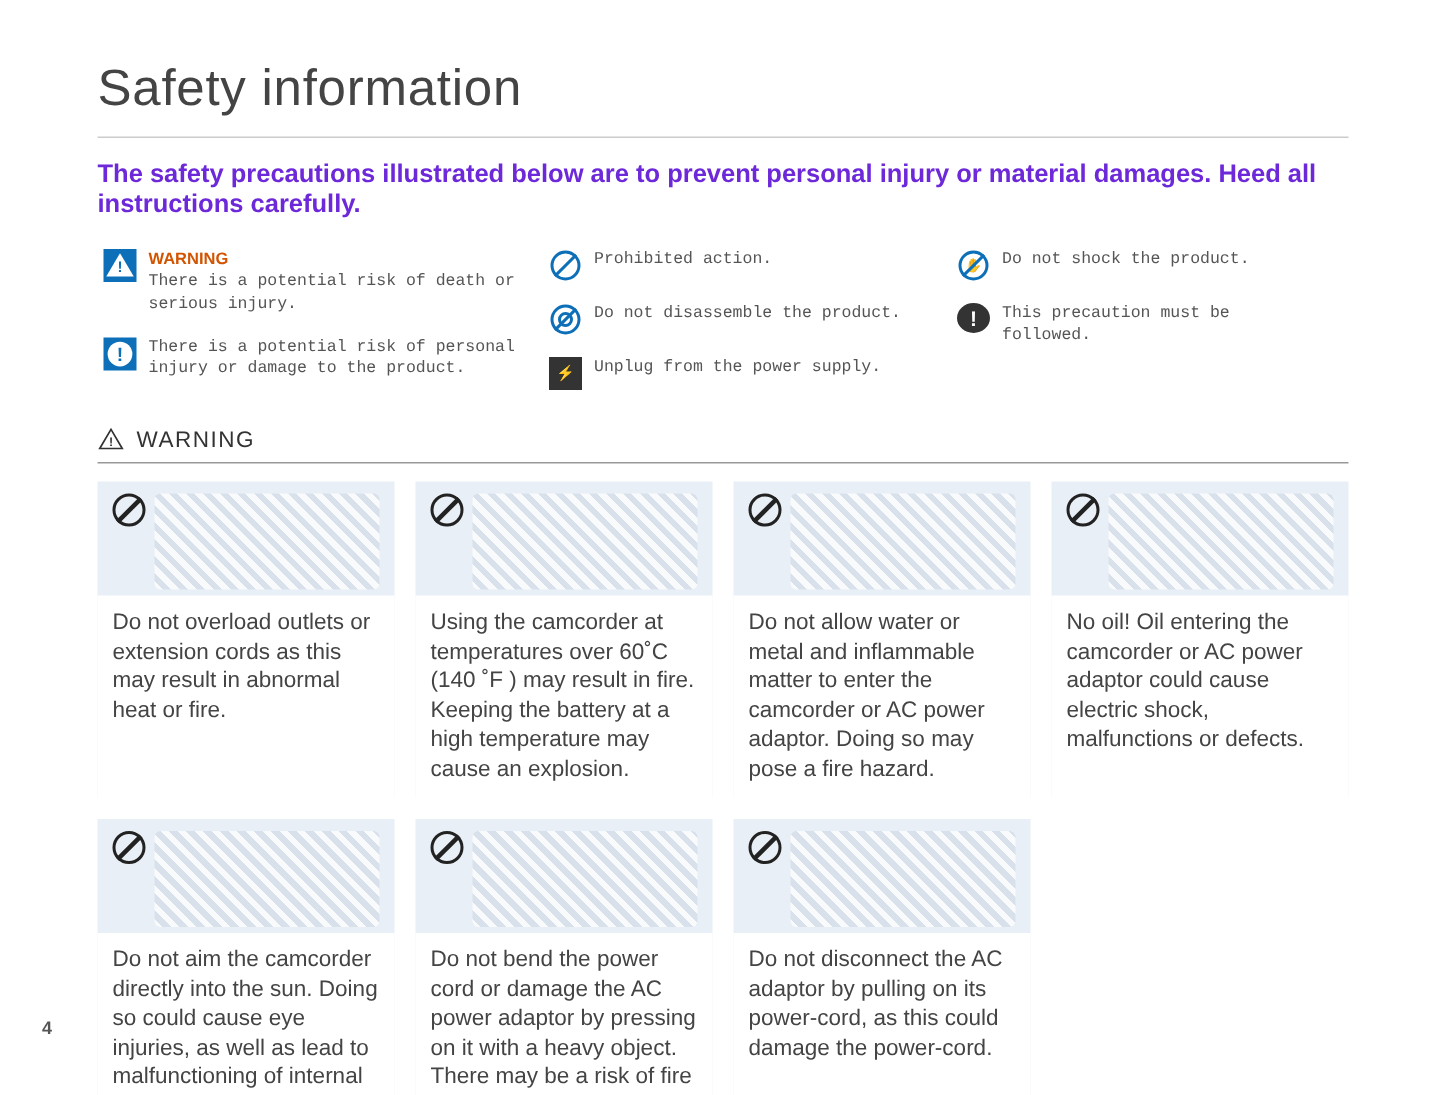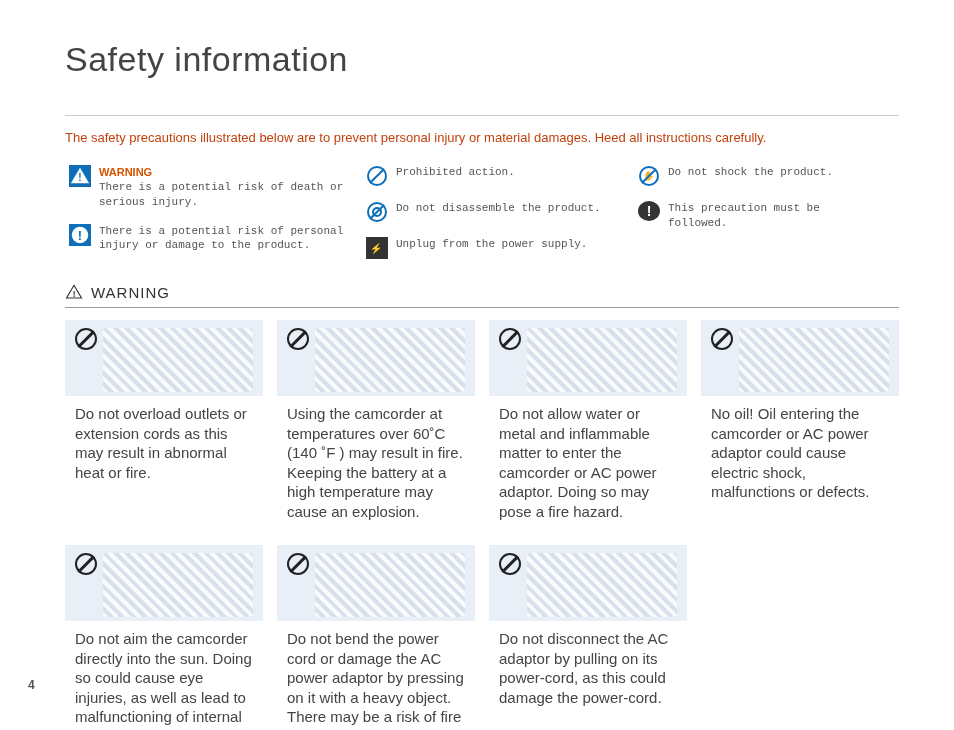"Safety information" .page-title { margin-bottom: 36px -> 12px }
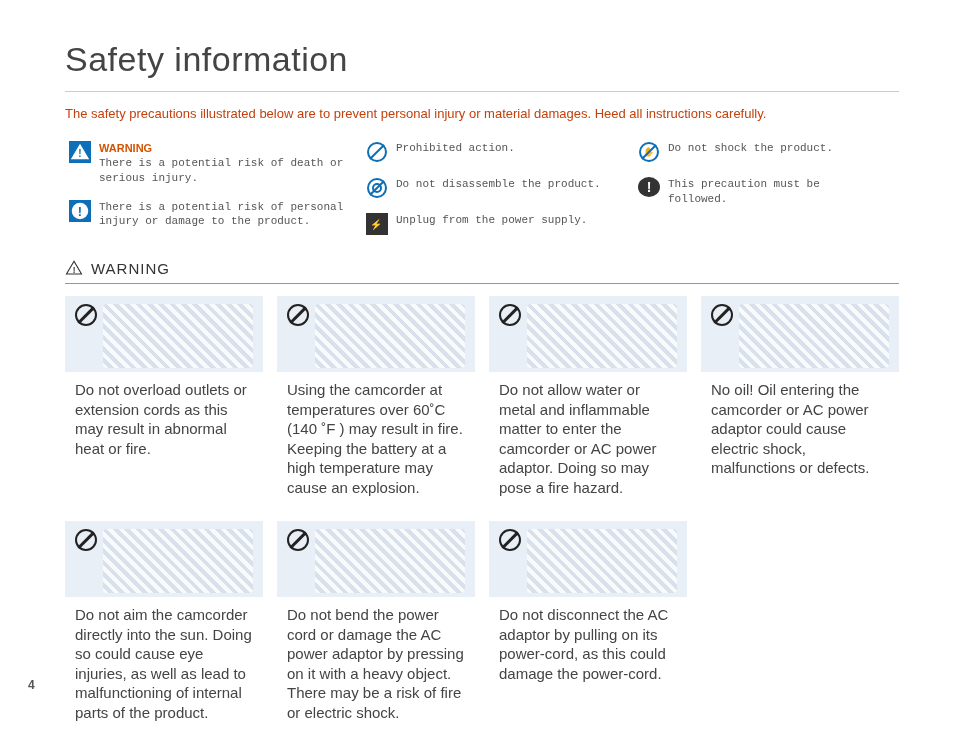"The safety precautions illustrated below" .intro { color: #c2410c -> #6d28d9; font-size: 13px -> 17px; font-weight: none -> bold }
